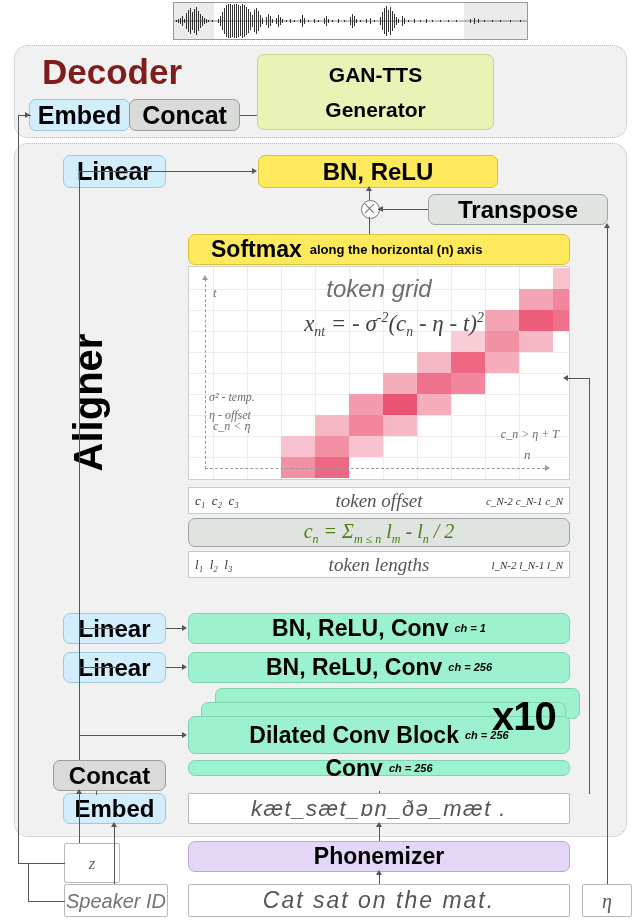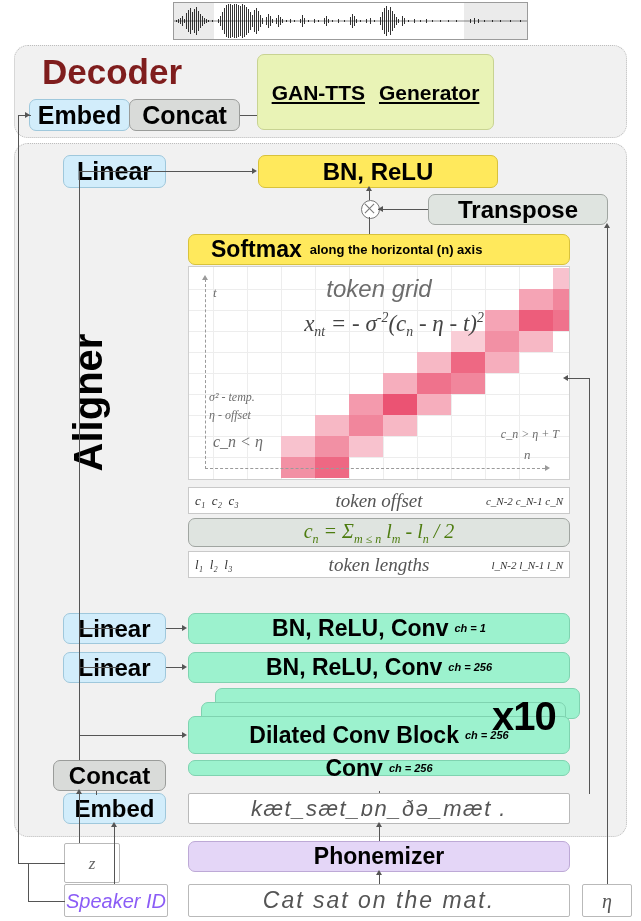"GAN-TTS" div.box { flex-direction: row -> column; text-decoration: underline -> none }
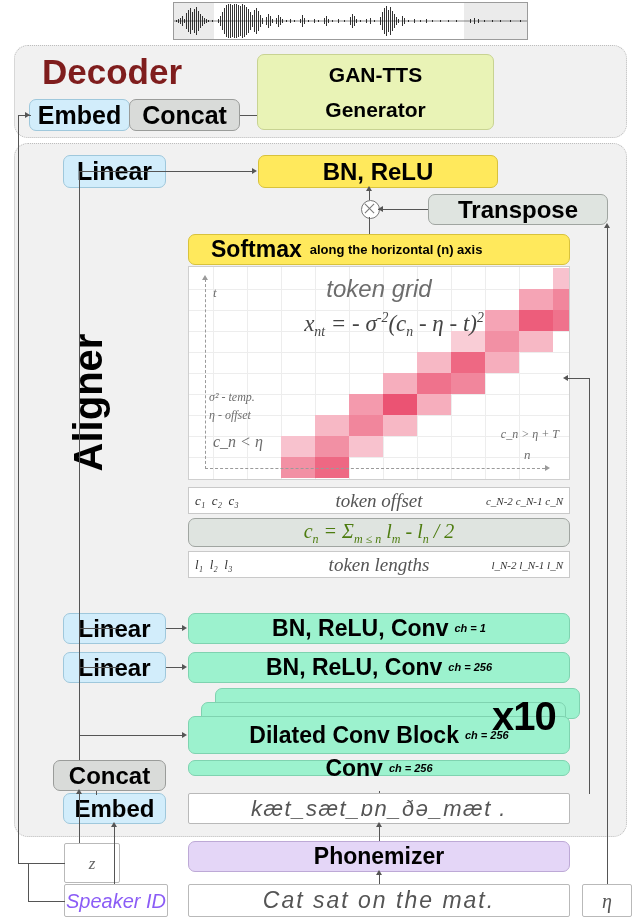"c_n < η" div.gtxt { font-size: 16px -> 12px; top: 166px -> 152px }
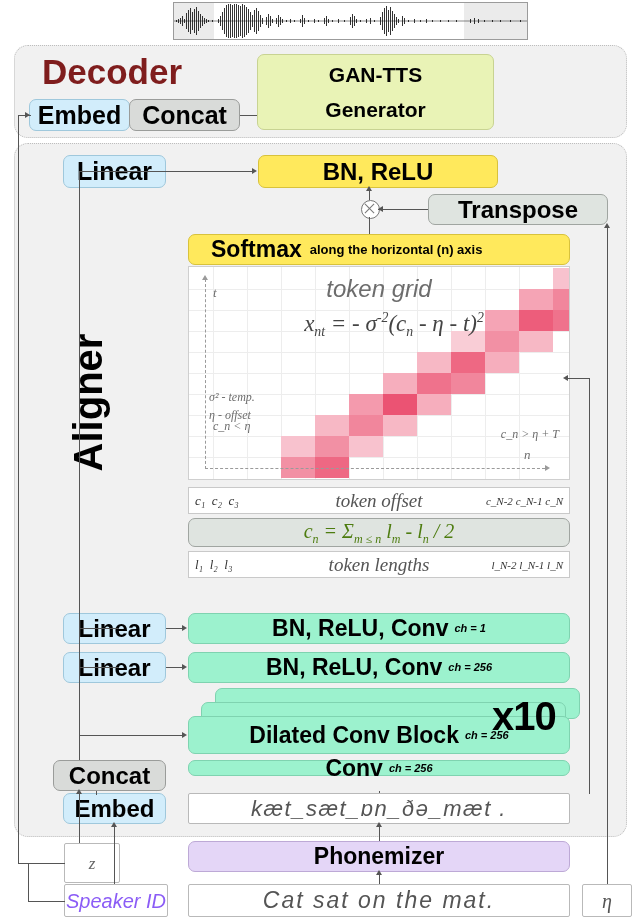"Speaker ID" div.box { color: #8b5cf6 -> #737373 }
